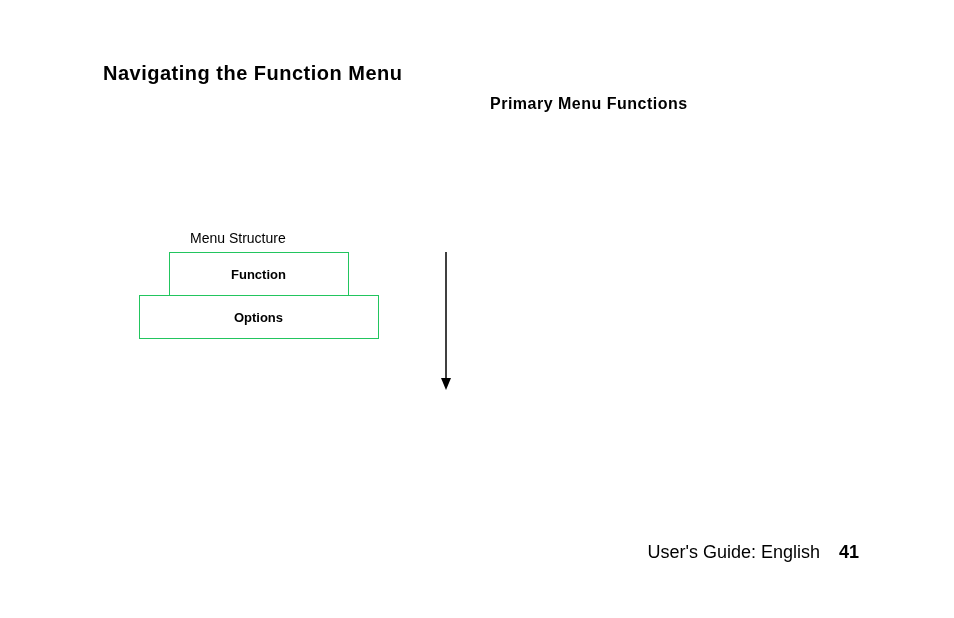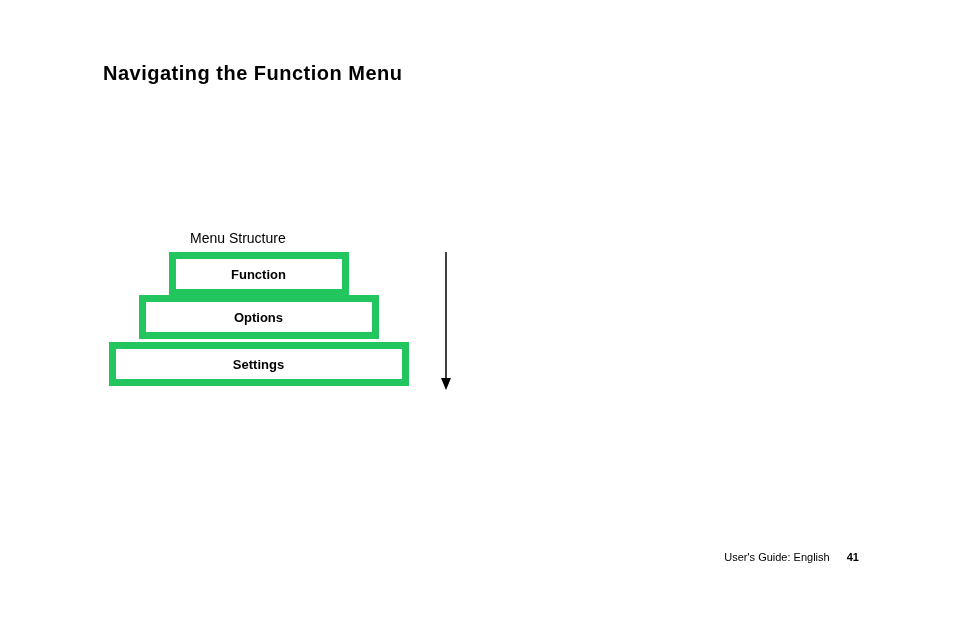"Primary Menu Functions" div.col-heading { html: none -> <div>Primary Menu Functions</div> }
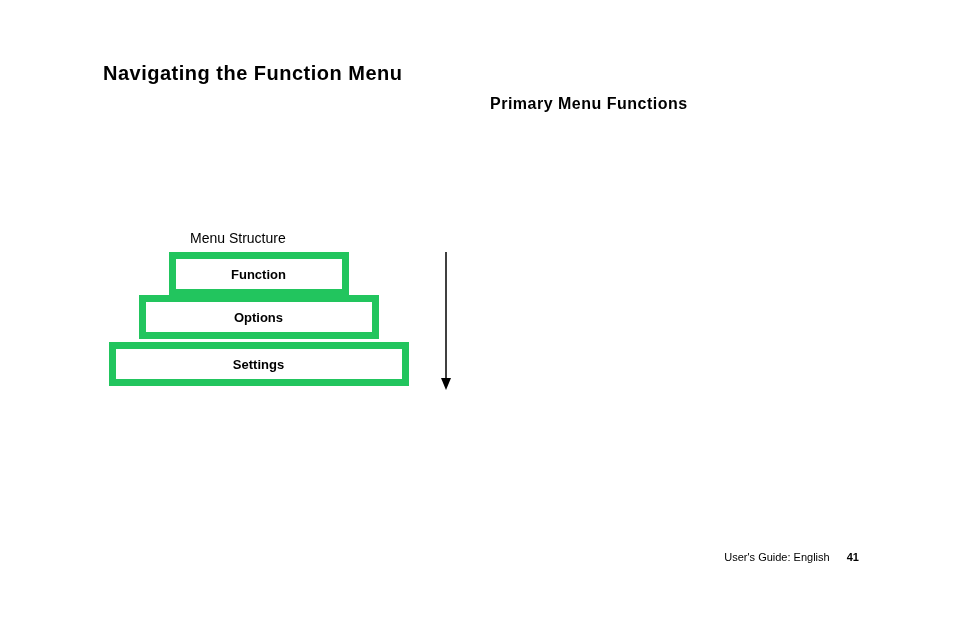"Function" .step { border: 7px solid #22c55e -> 1px solid #22c55e }
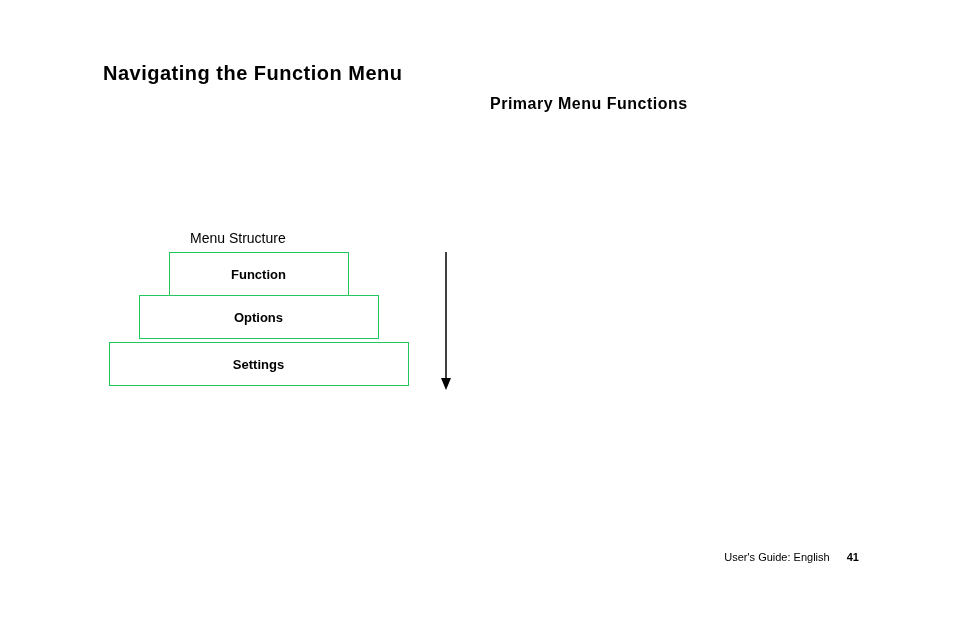"Settings" div.step { html: <div>Settings</div> -> none }
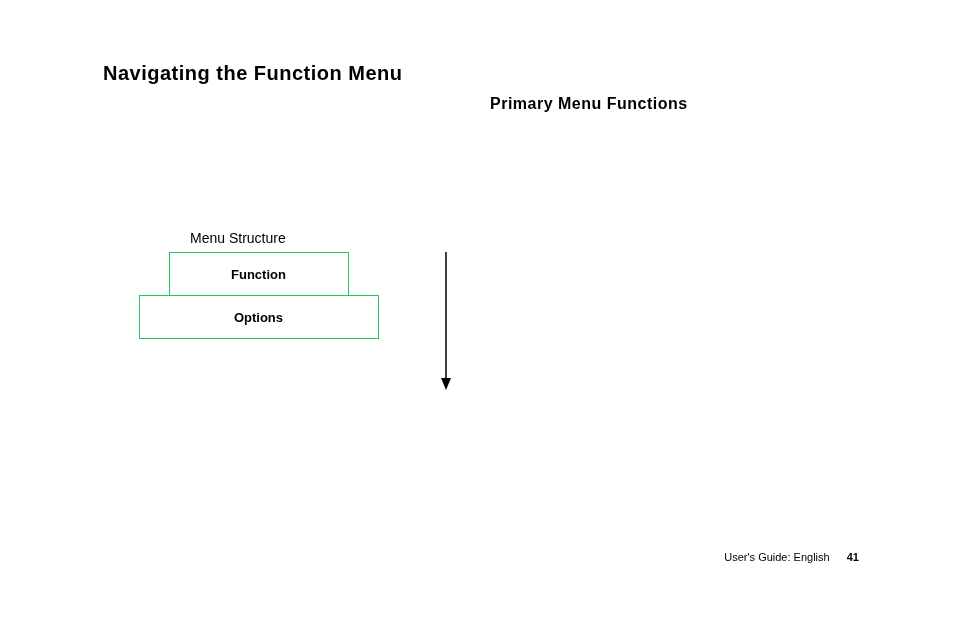"User's Guide: English 41" .footer { font-size: 11px -> 18px }
